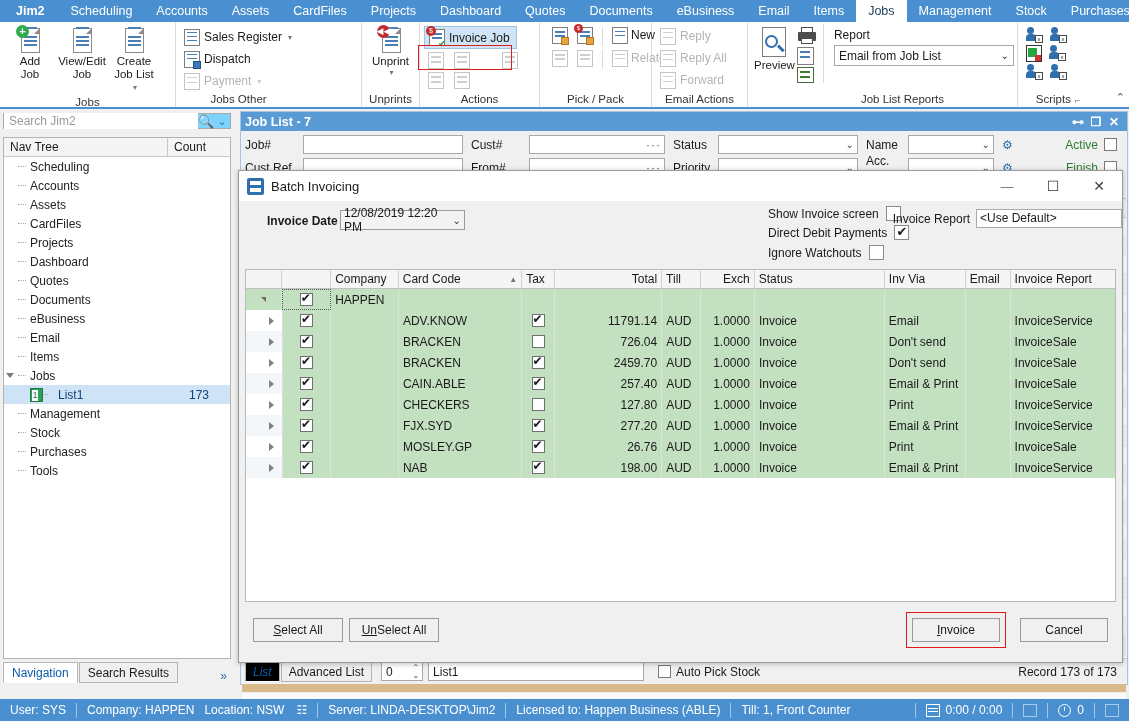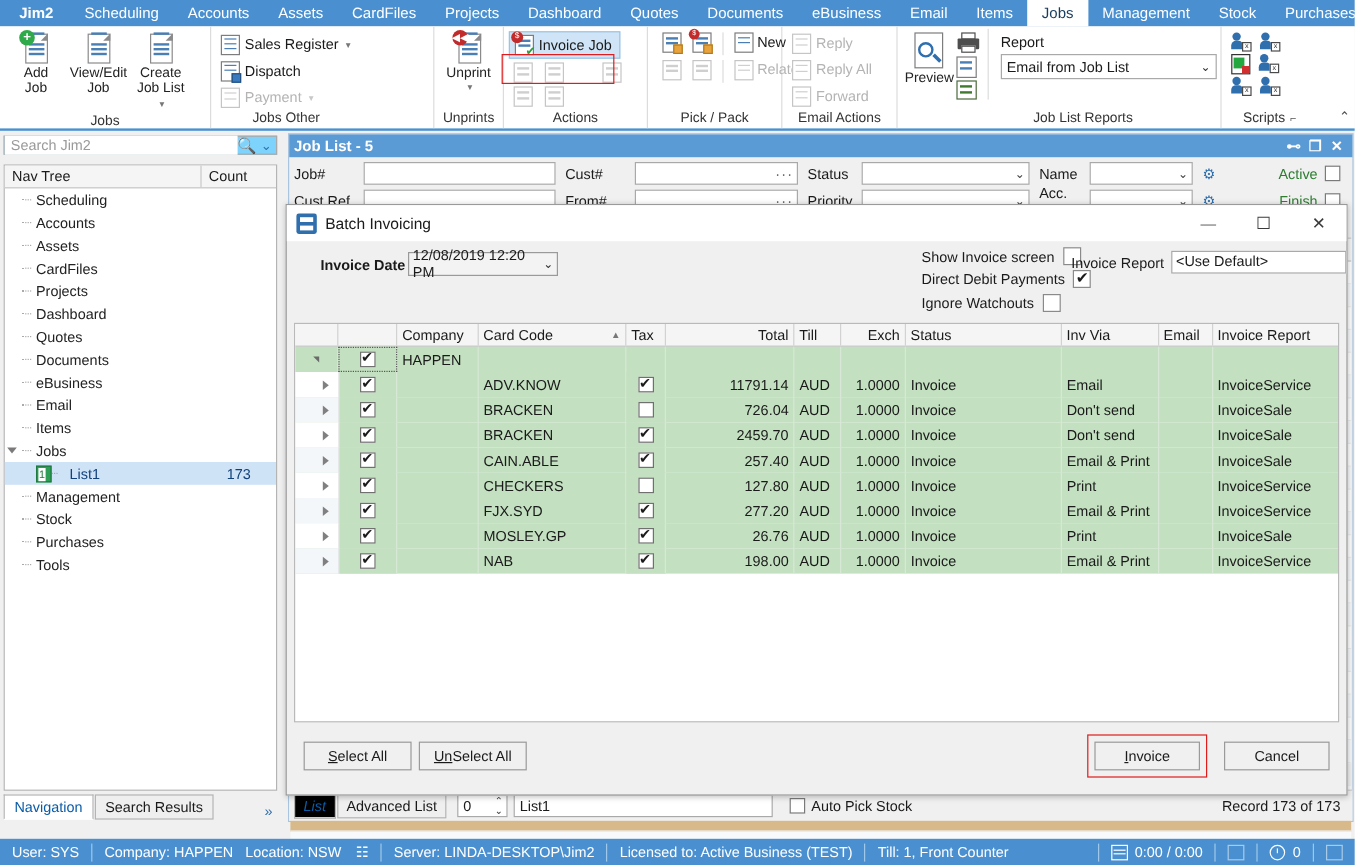"Job List - 5" span { text: 5 -> 7 }
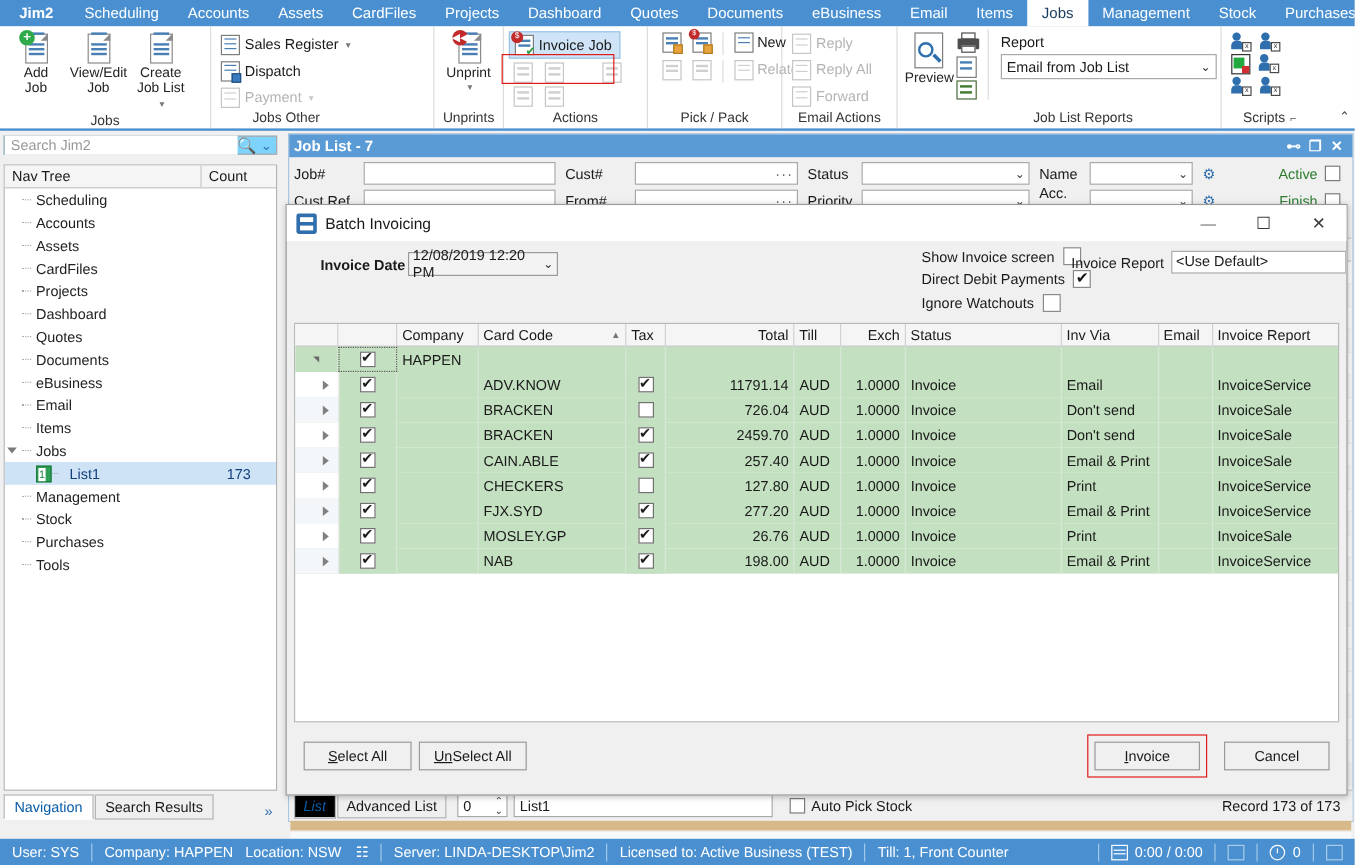"Licensed to: Active Business (TEST)" span.sb { text: Active Business (TEST -> Happen Business (ABLE }
